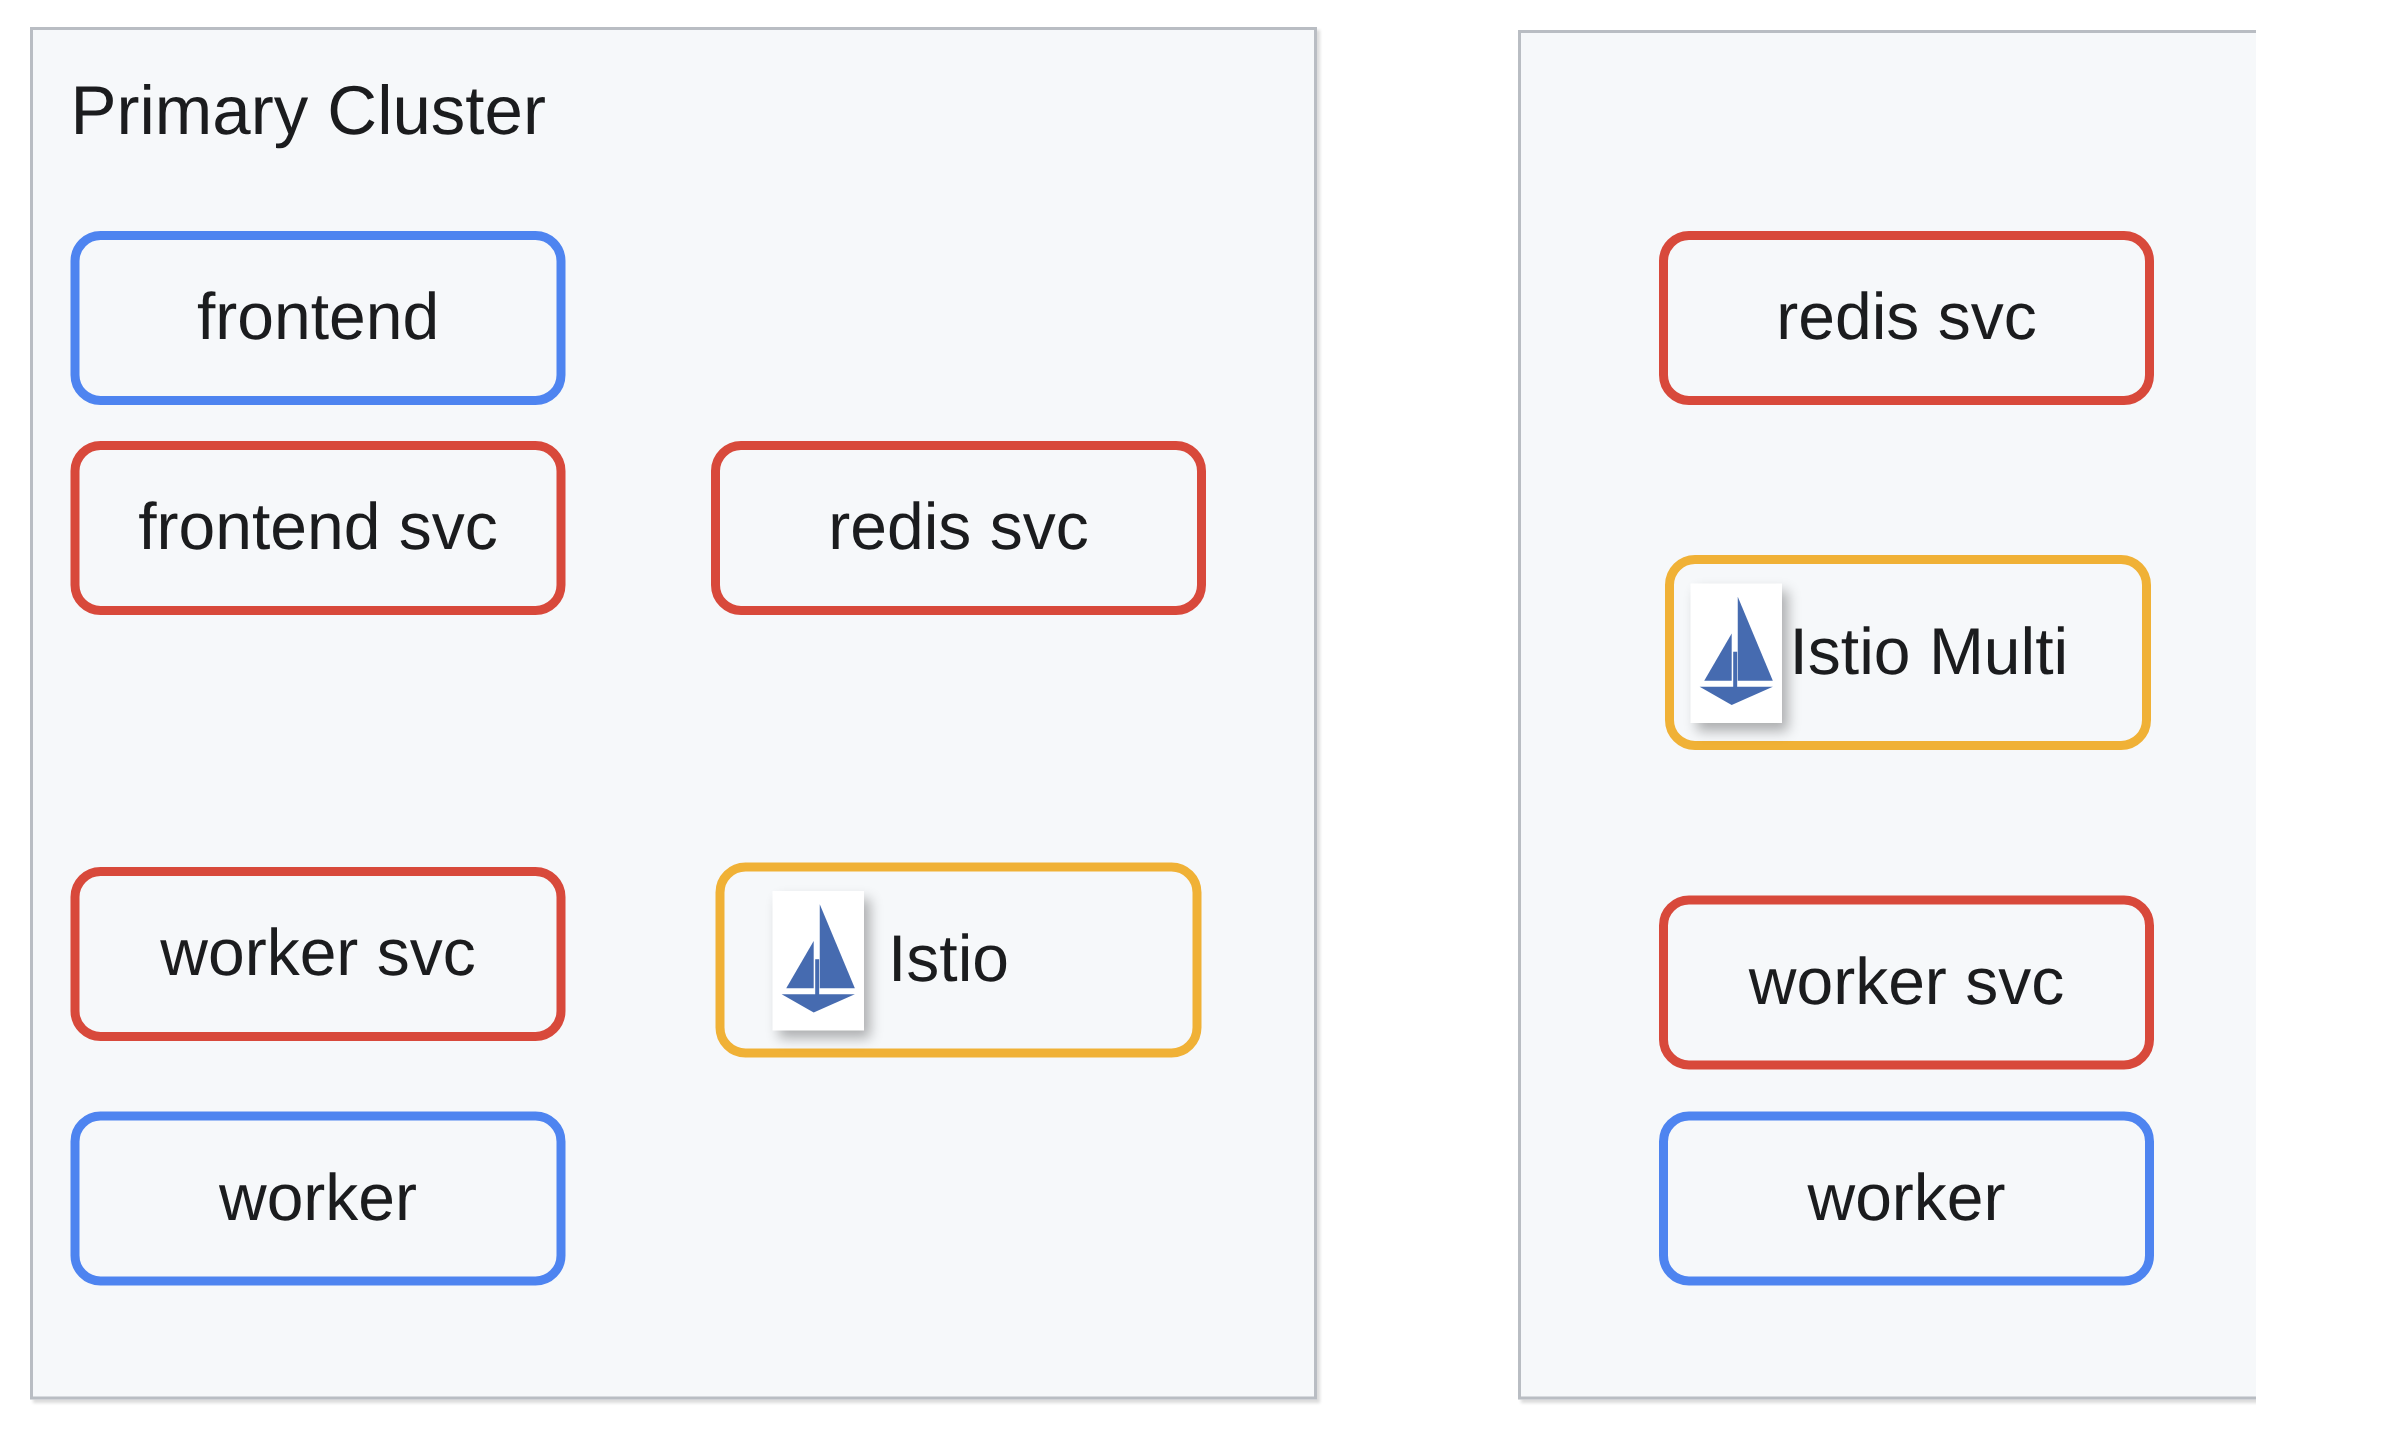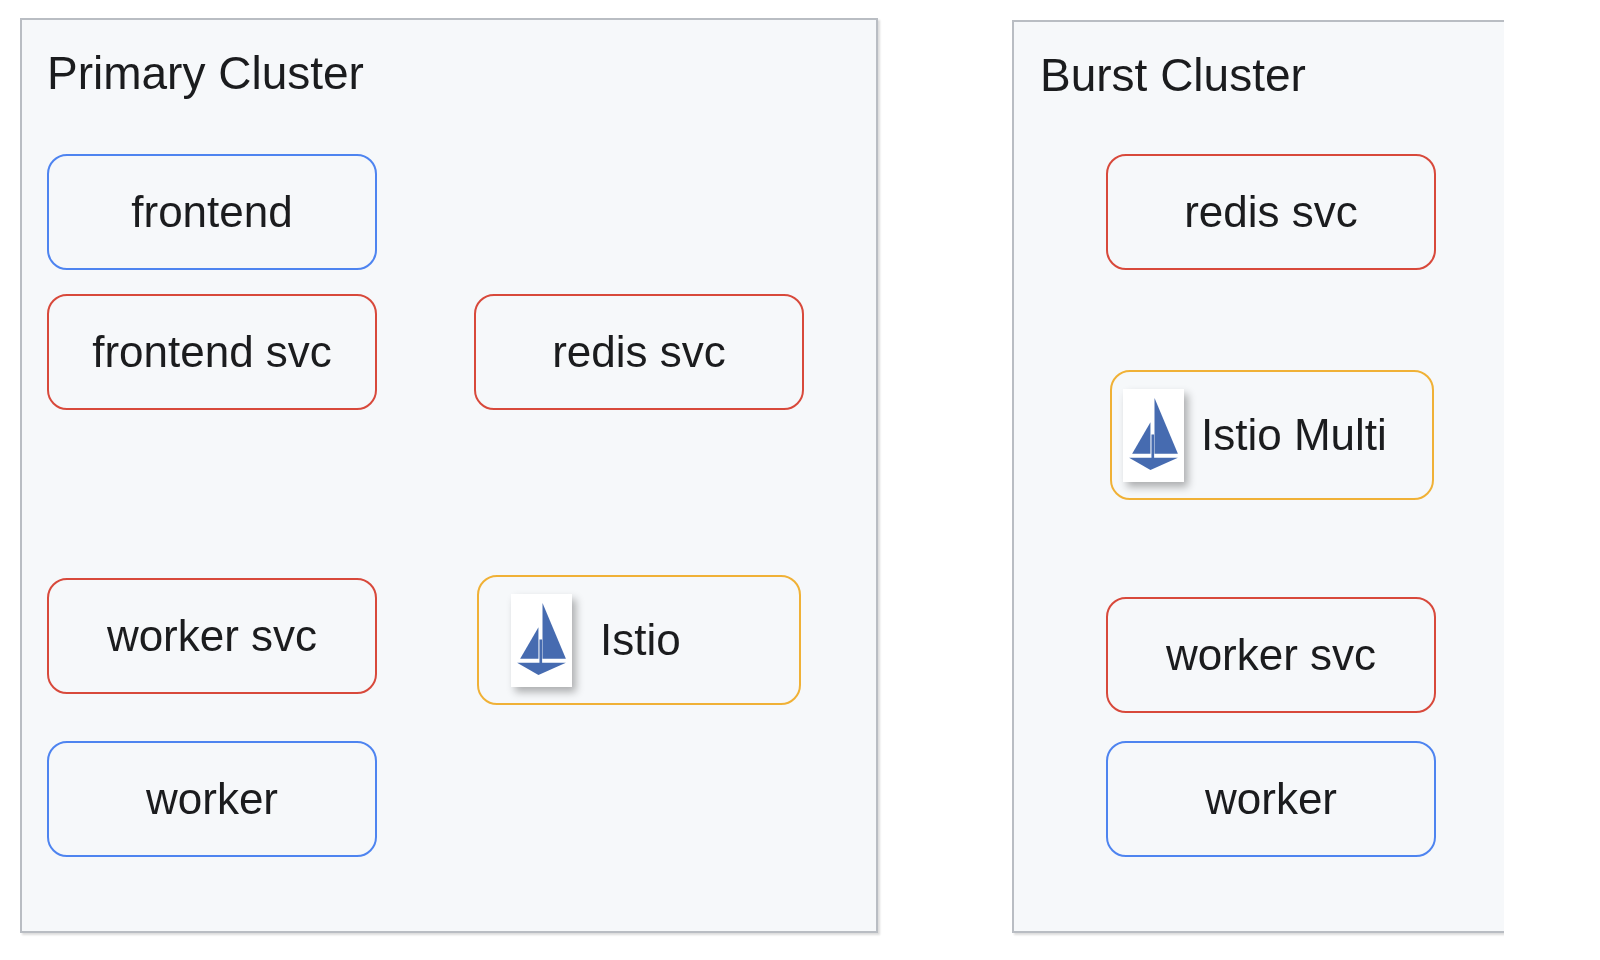"Burst Cluster" h2.cluster-title { html: <h2>Burst Cluster</h2> -> none }
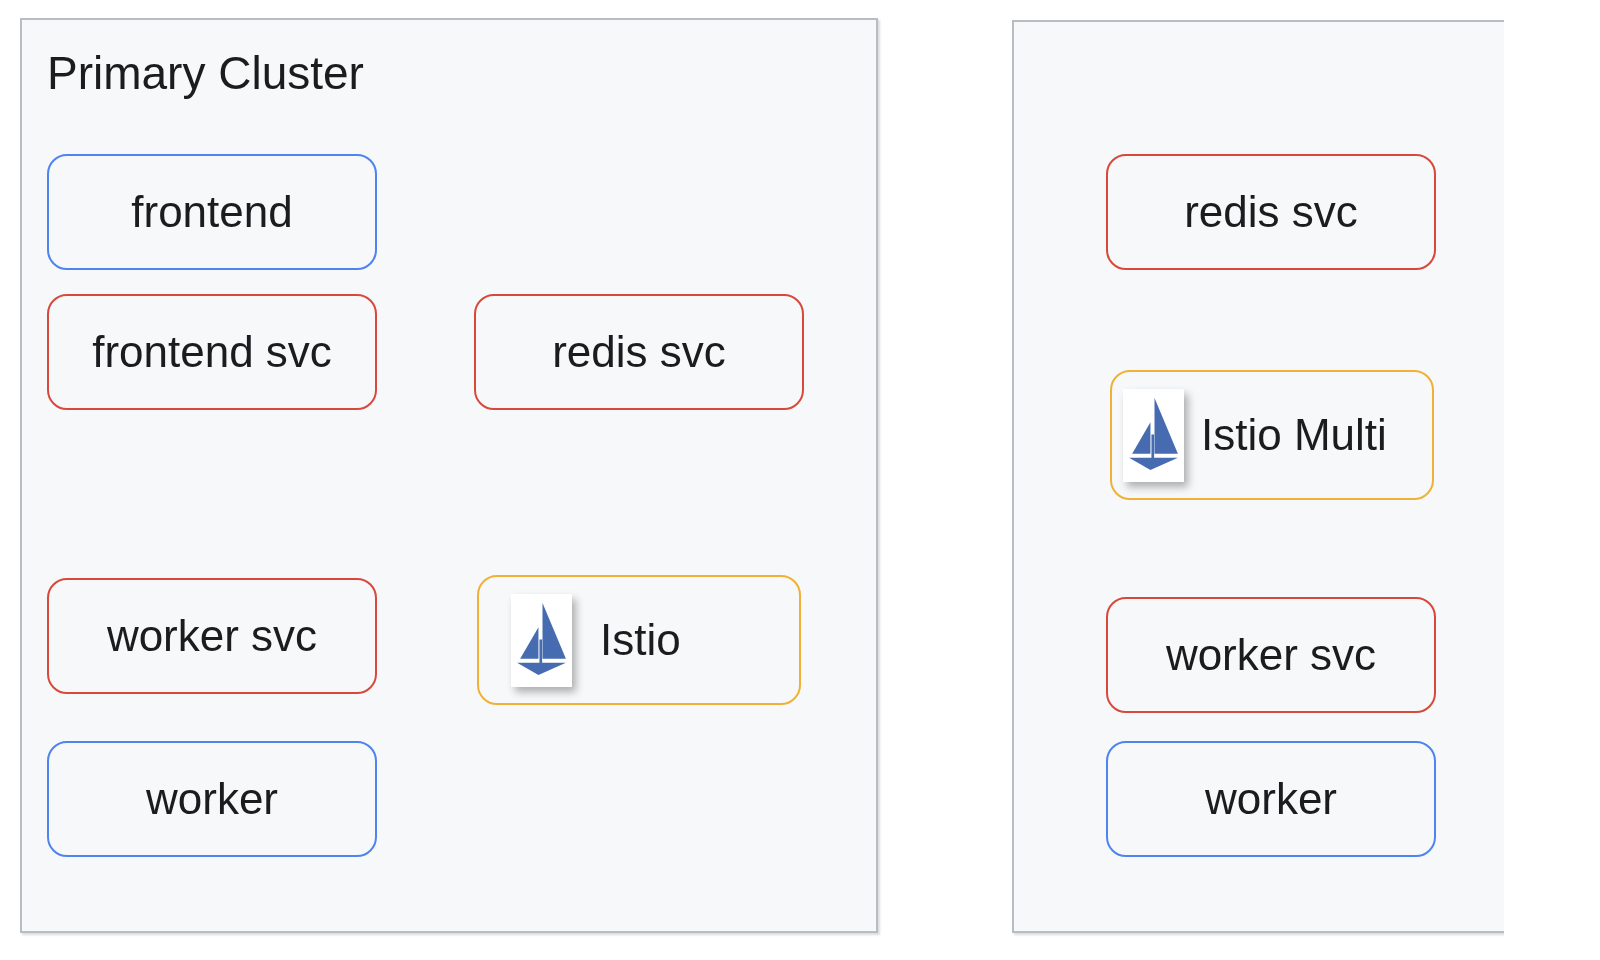"frontend" .node { border: 2px solid #8b5cf6 -> 6px solid #8b5cf6 }
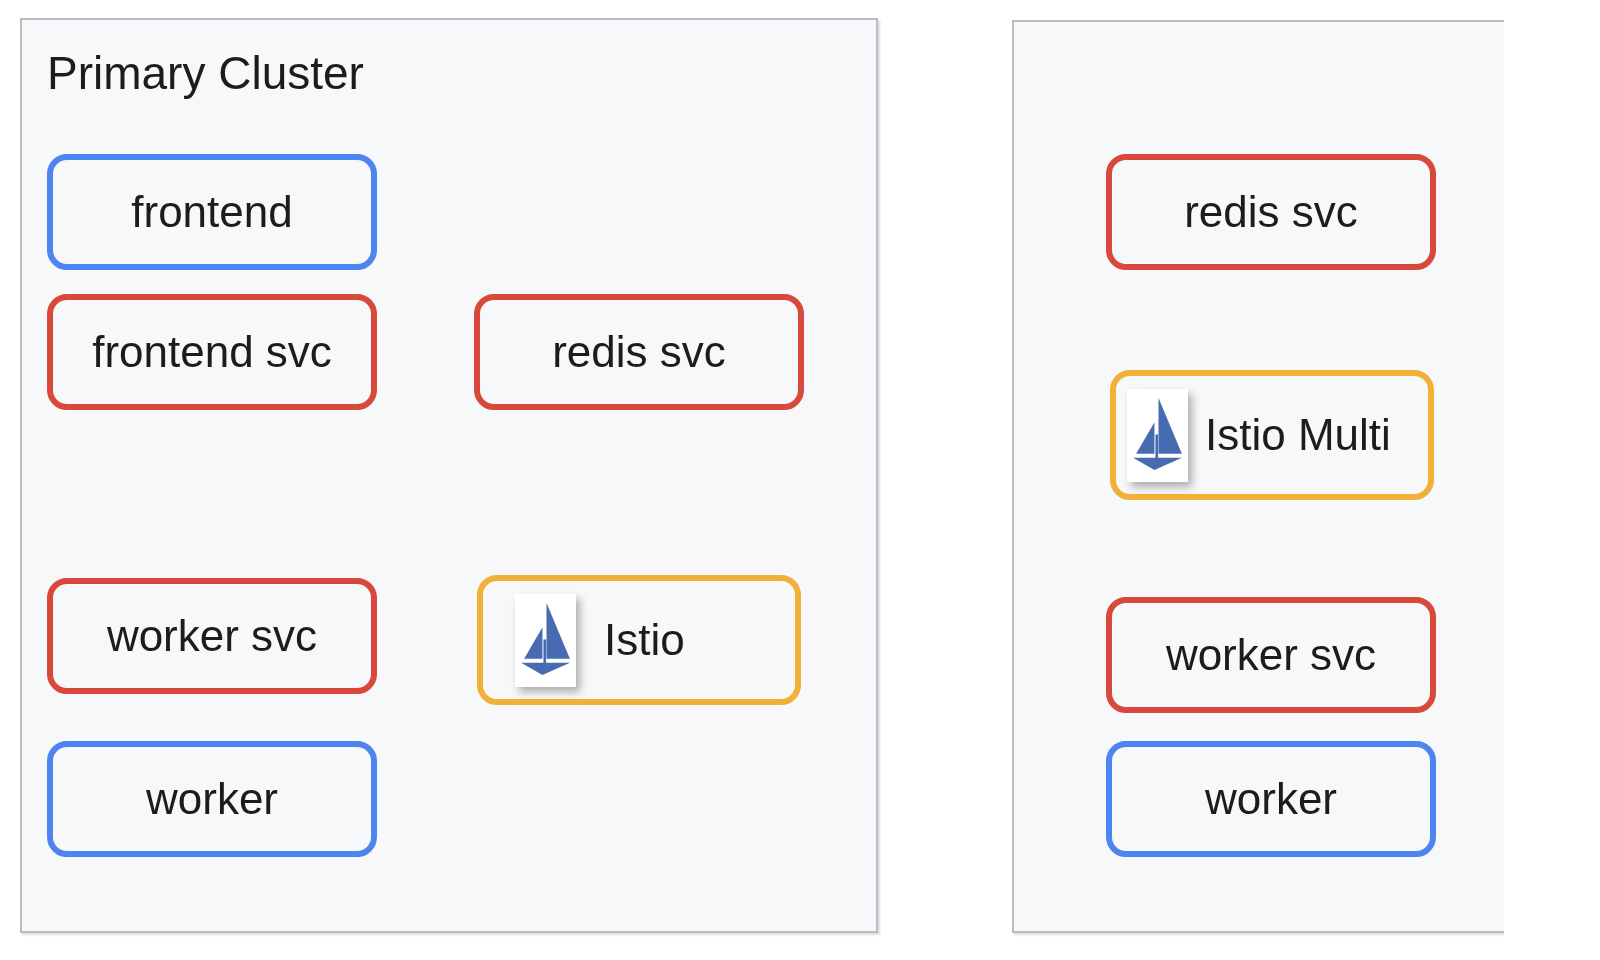"Istio Multi" .b-istio-multi { gap: 17px -> 5px }
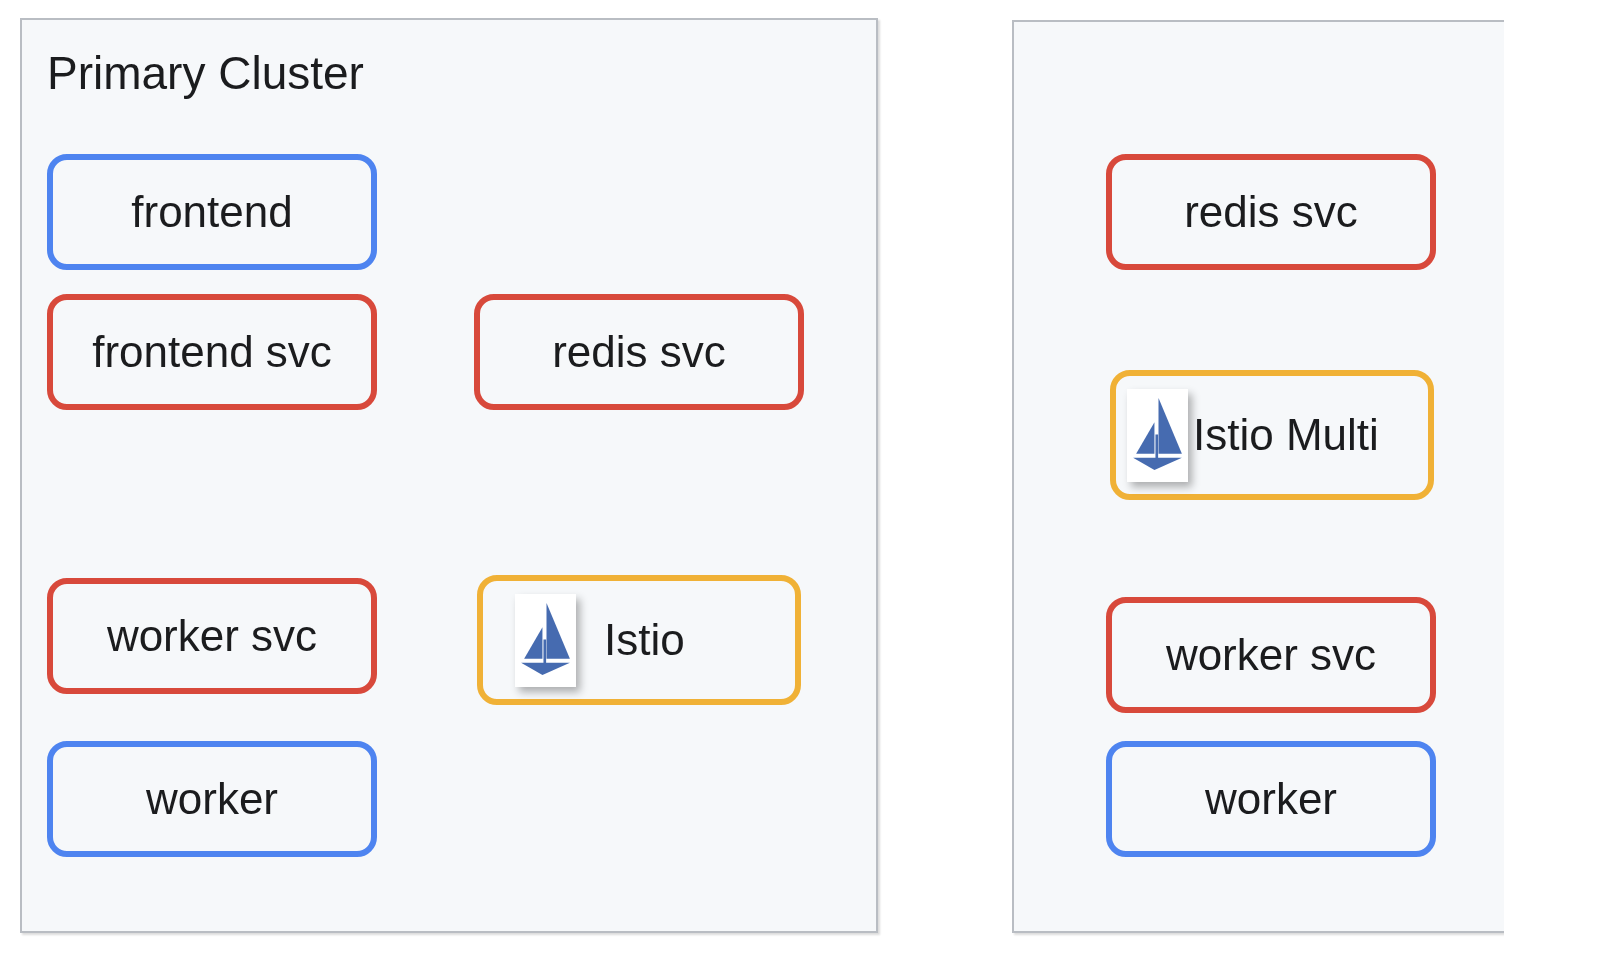"Istio" .p-istio { gap: 28px -> 16px }
